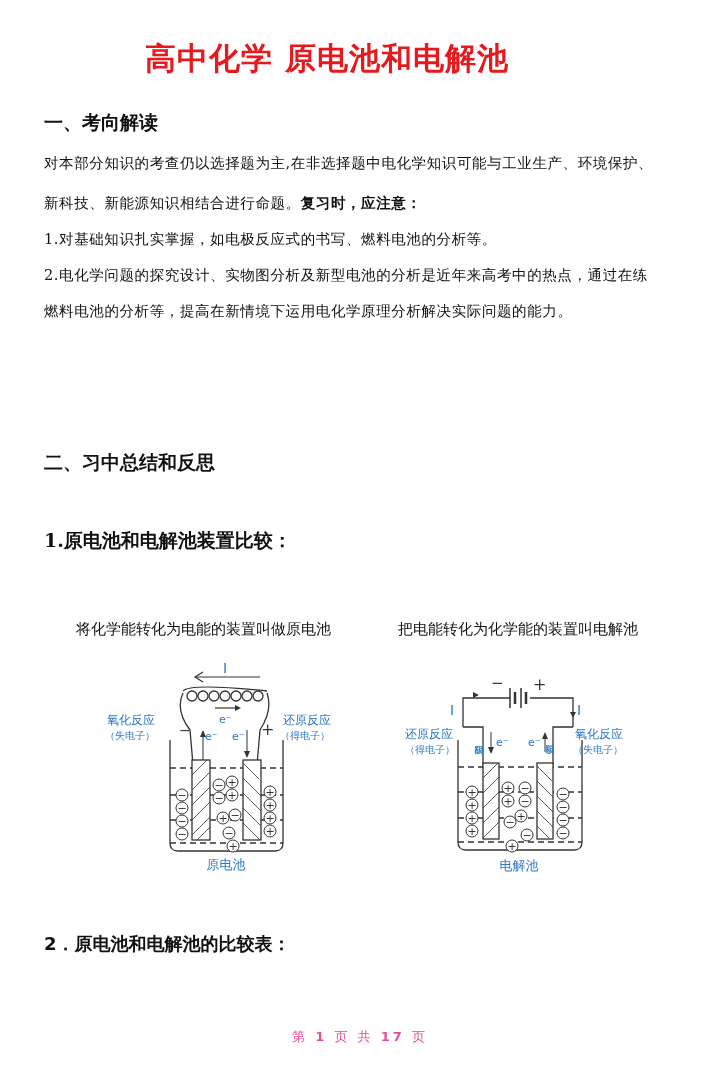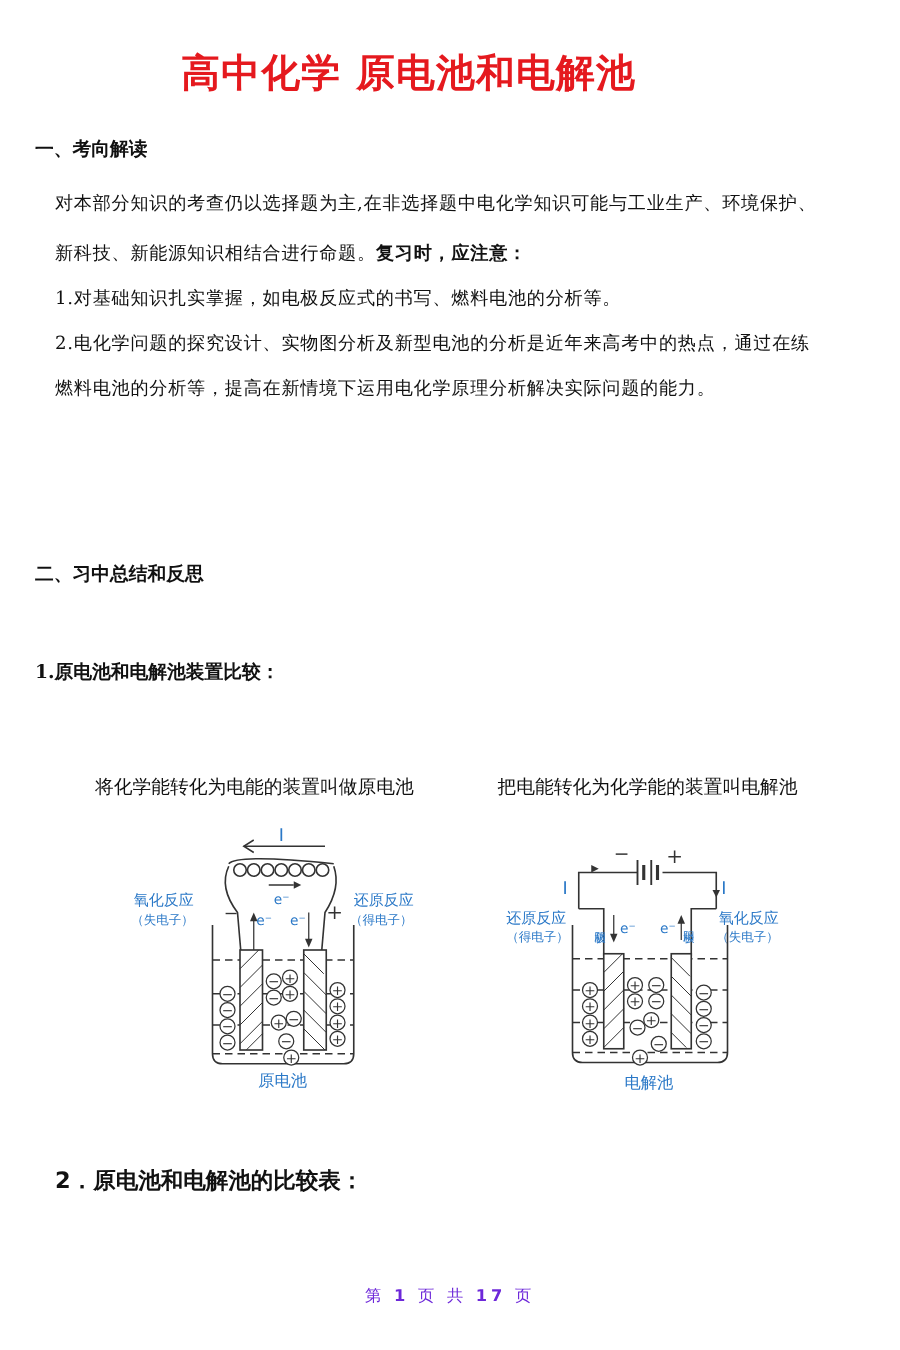"一、考向解读" .h1 { font-size: 15px -> 19px; left: 28px -> 44px }
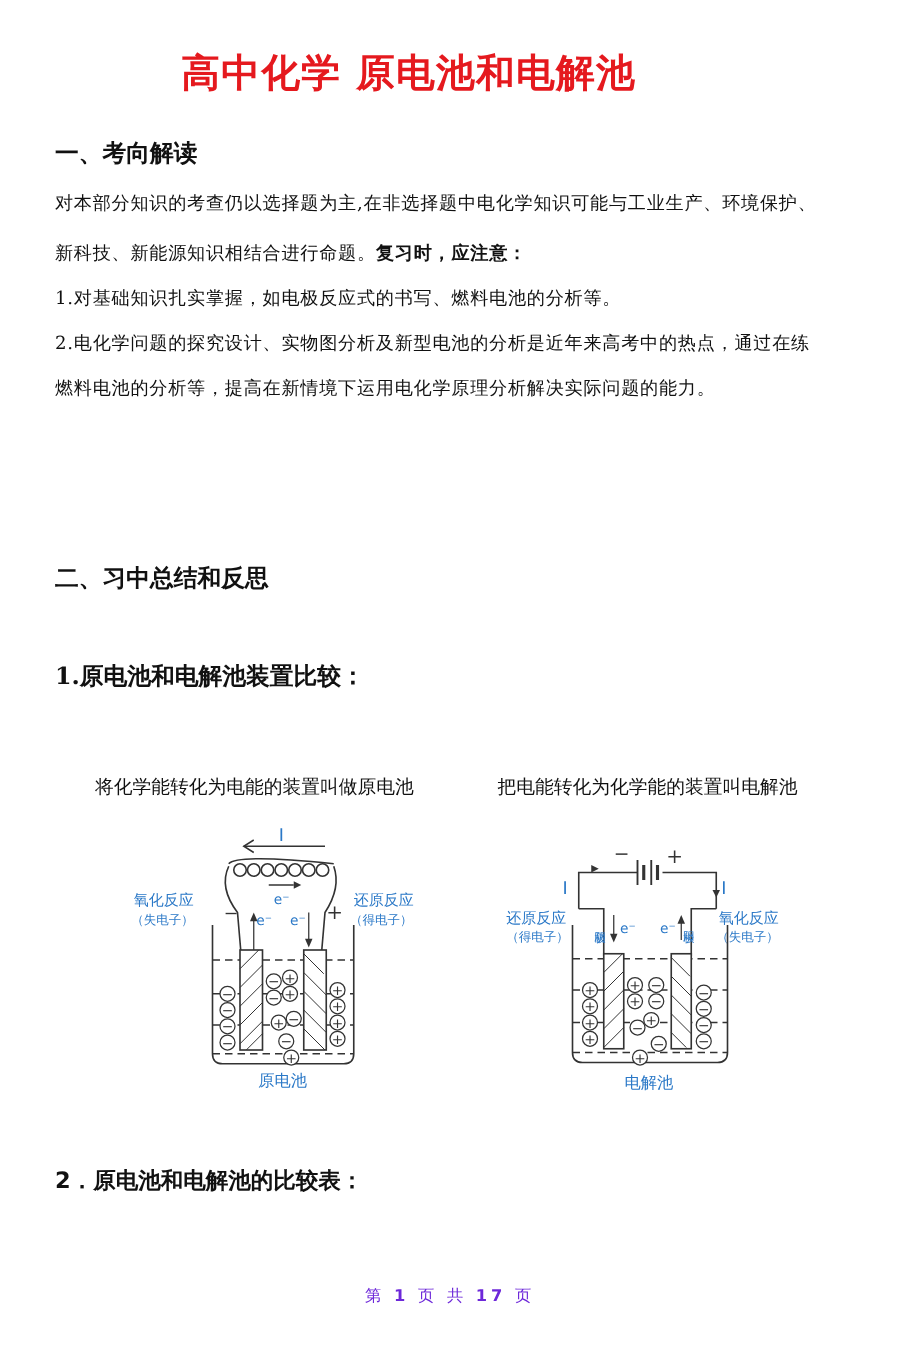"第 1 页 共 17" .footer { color: #6d28d9 -> #ec4899 }
